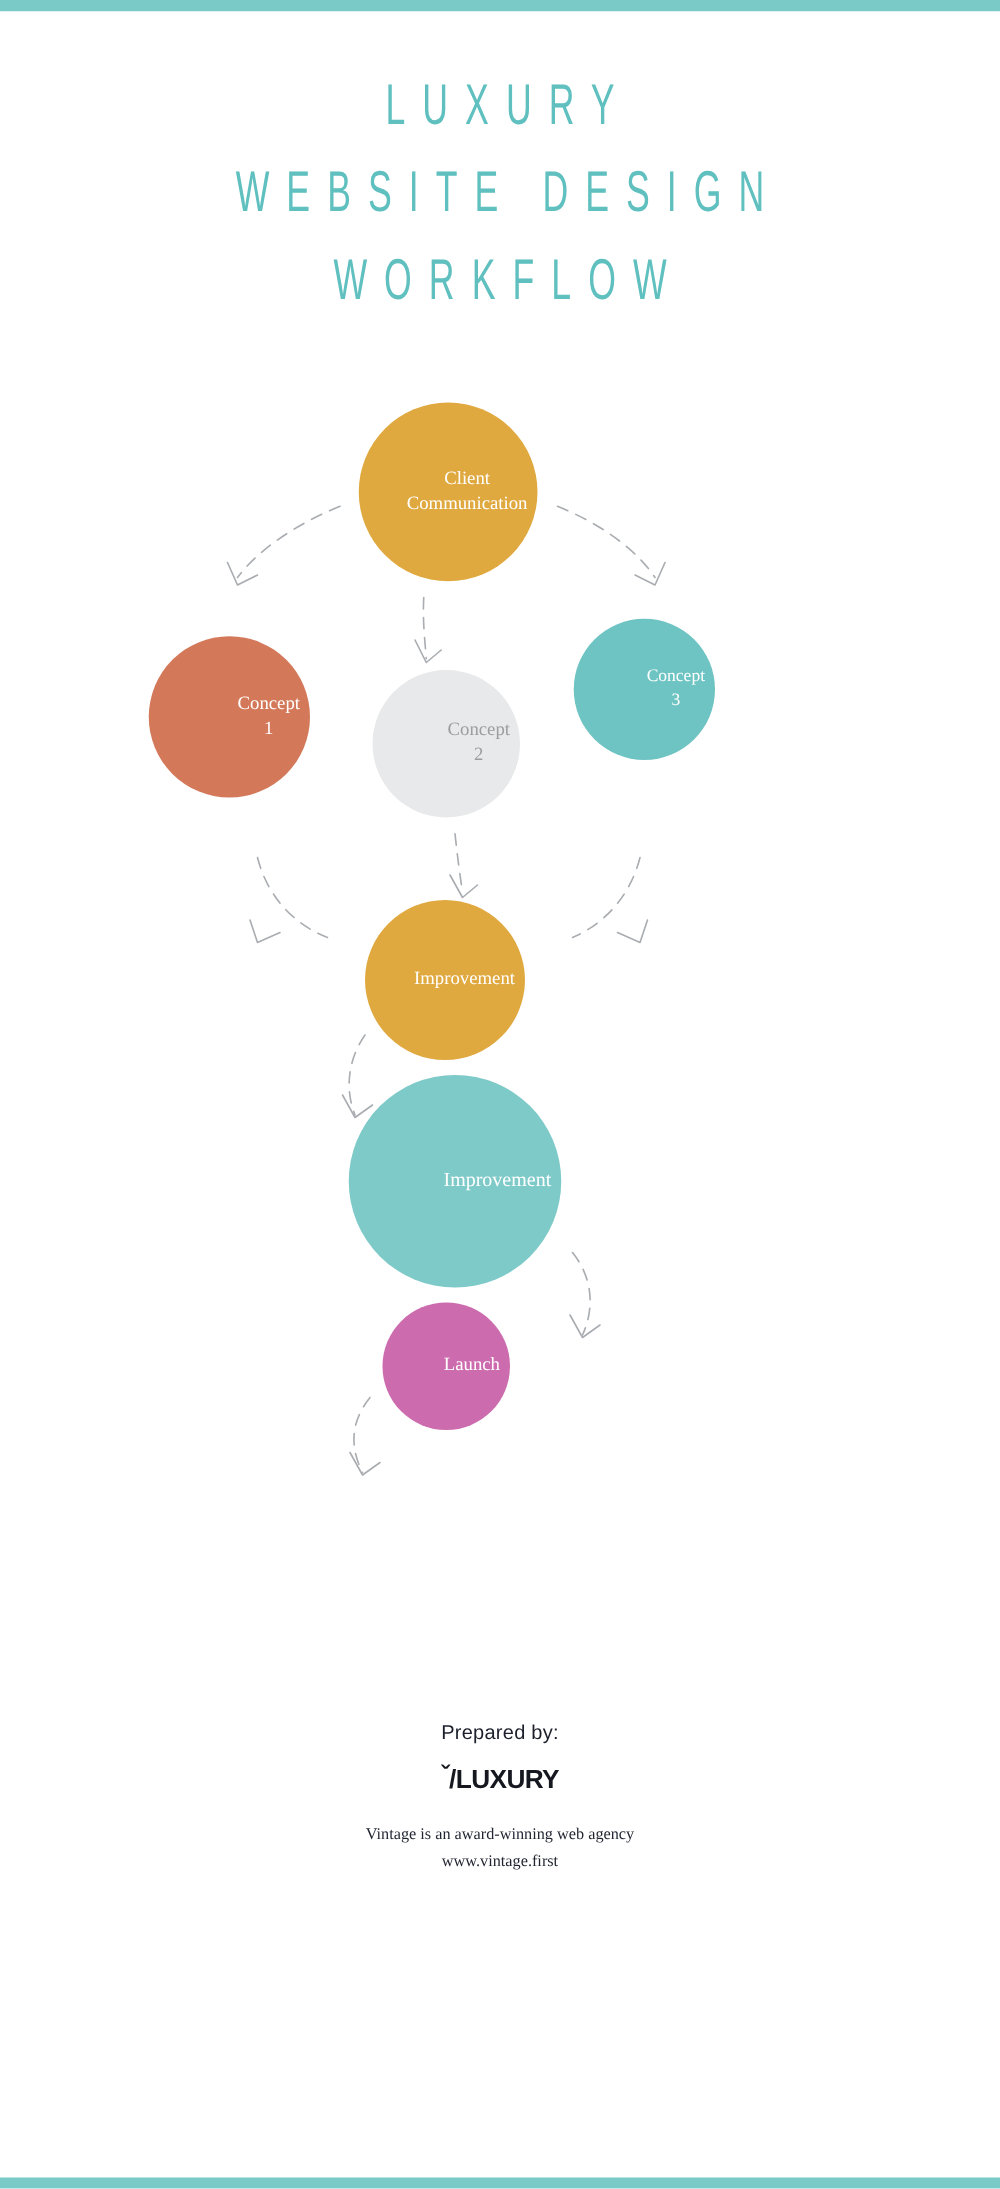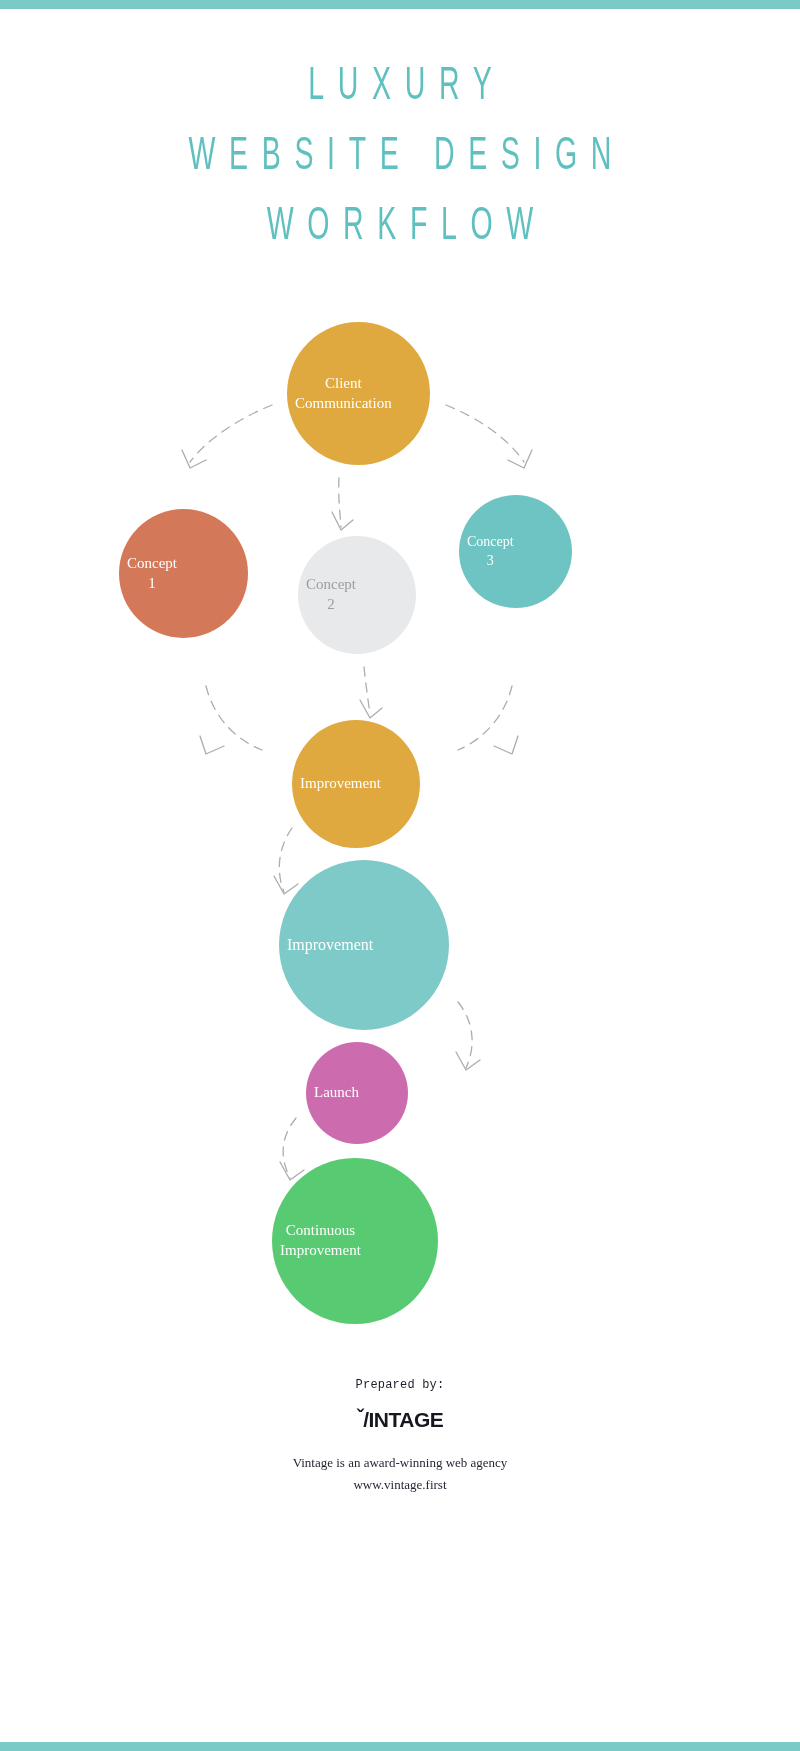"Client" .node { justify-content: flex-start -> flex-end }
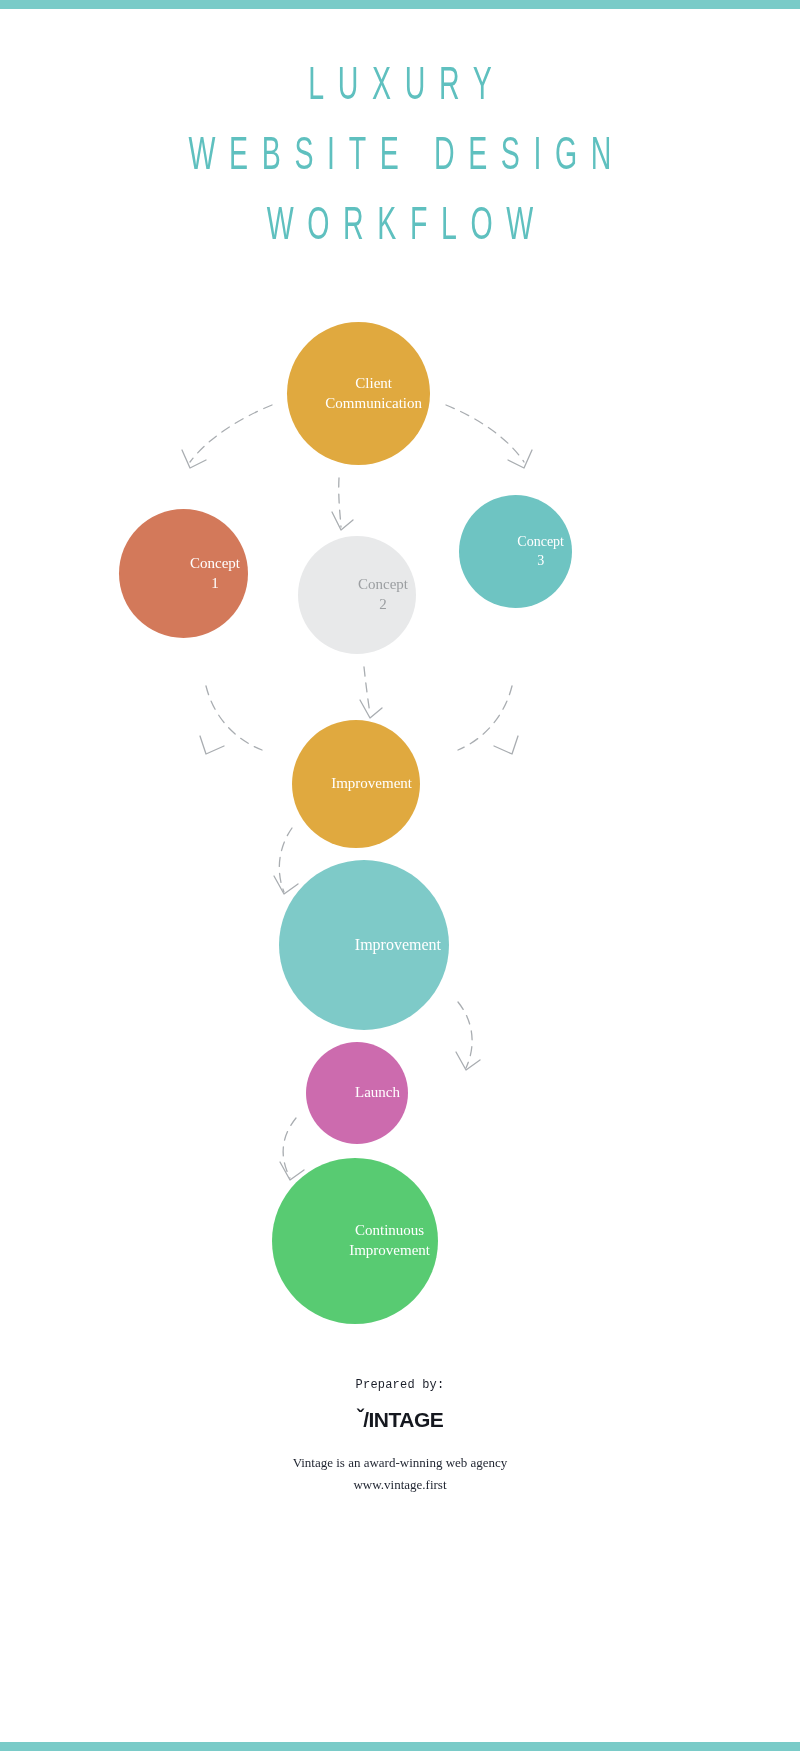"Continuous" div.node { html: <div> <div><span>Continuous</span><br><span>Improvement</span></div> </div> -> none }
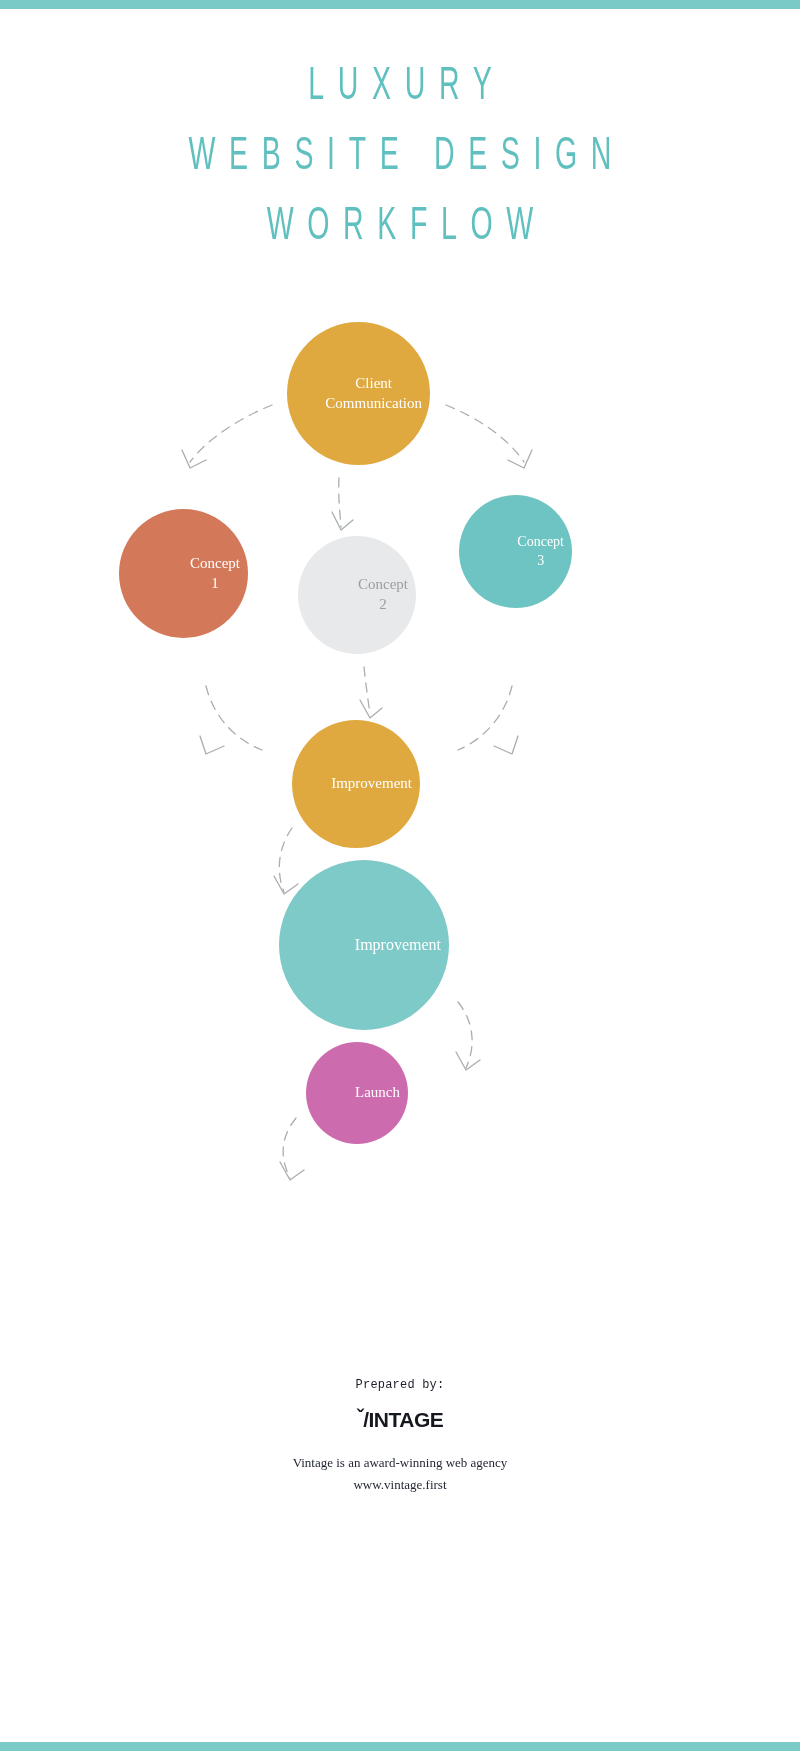"Prepared by:" #prepared-by { font-family: Liberation Mono, monospace -> Liberation Sans, sans-serif; font-size: 12px -> 16px }
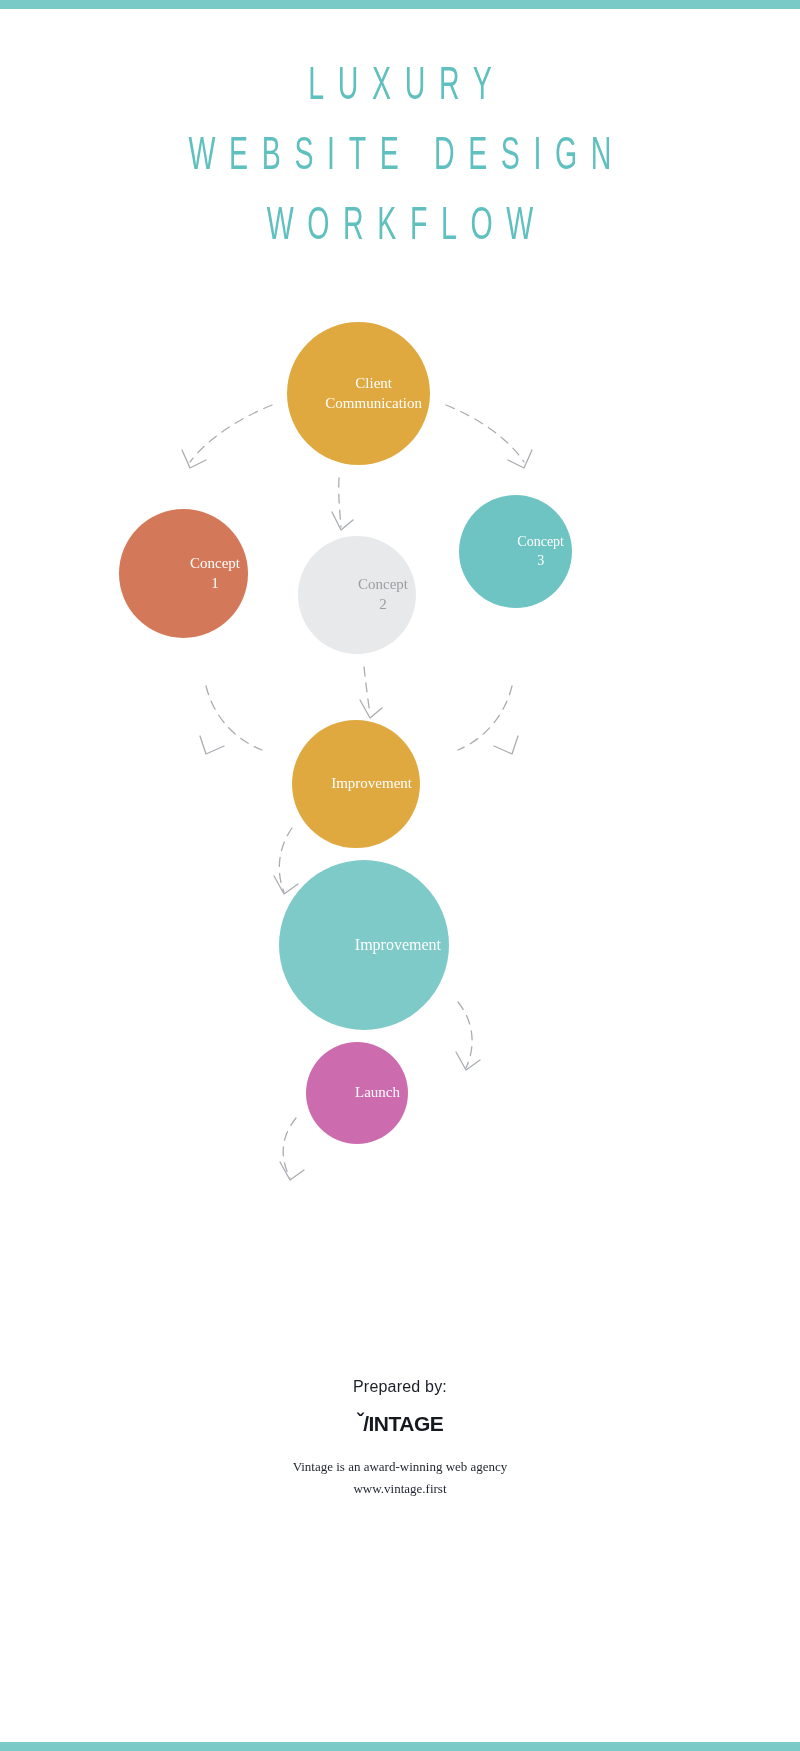"/INTAGE" span { text: /INTAGE -> /LUXURY }
